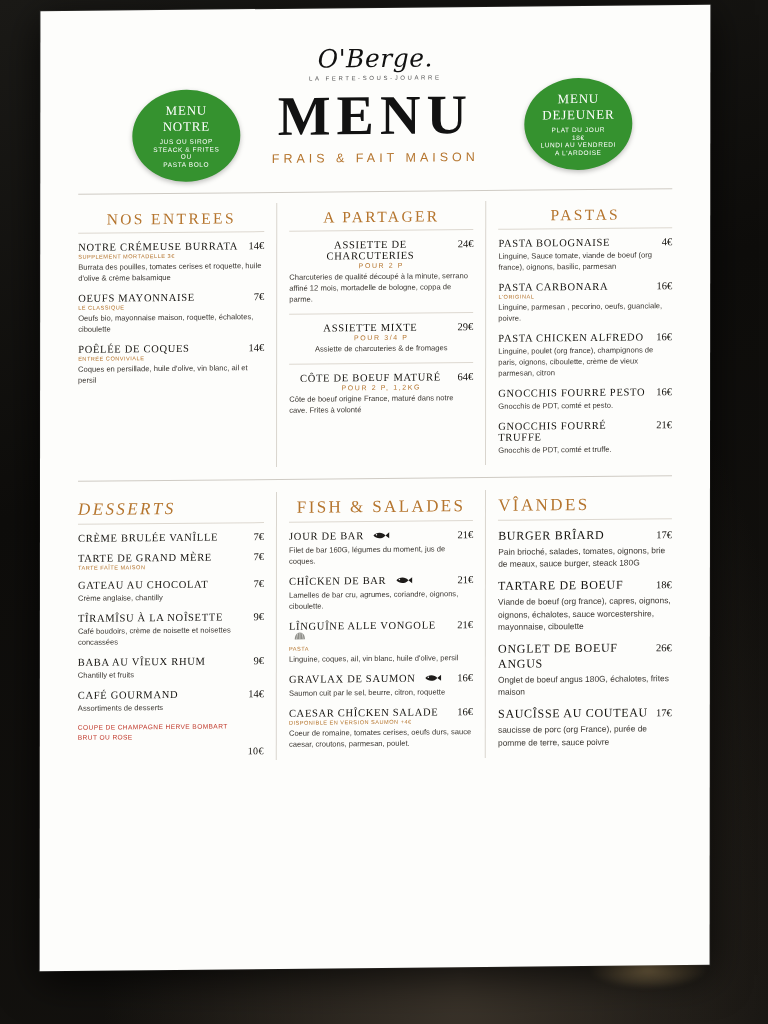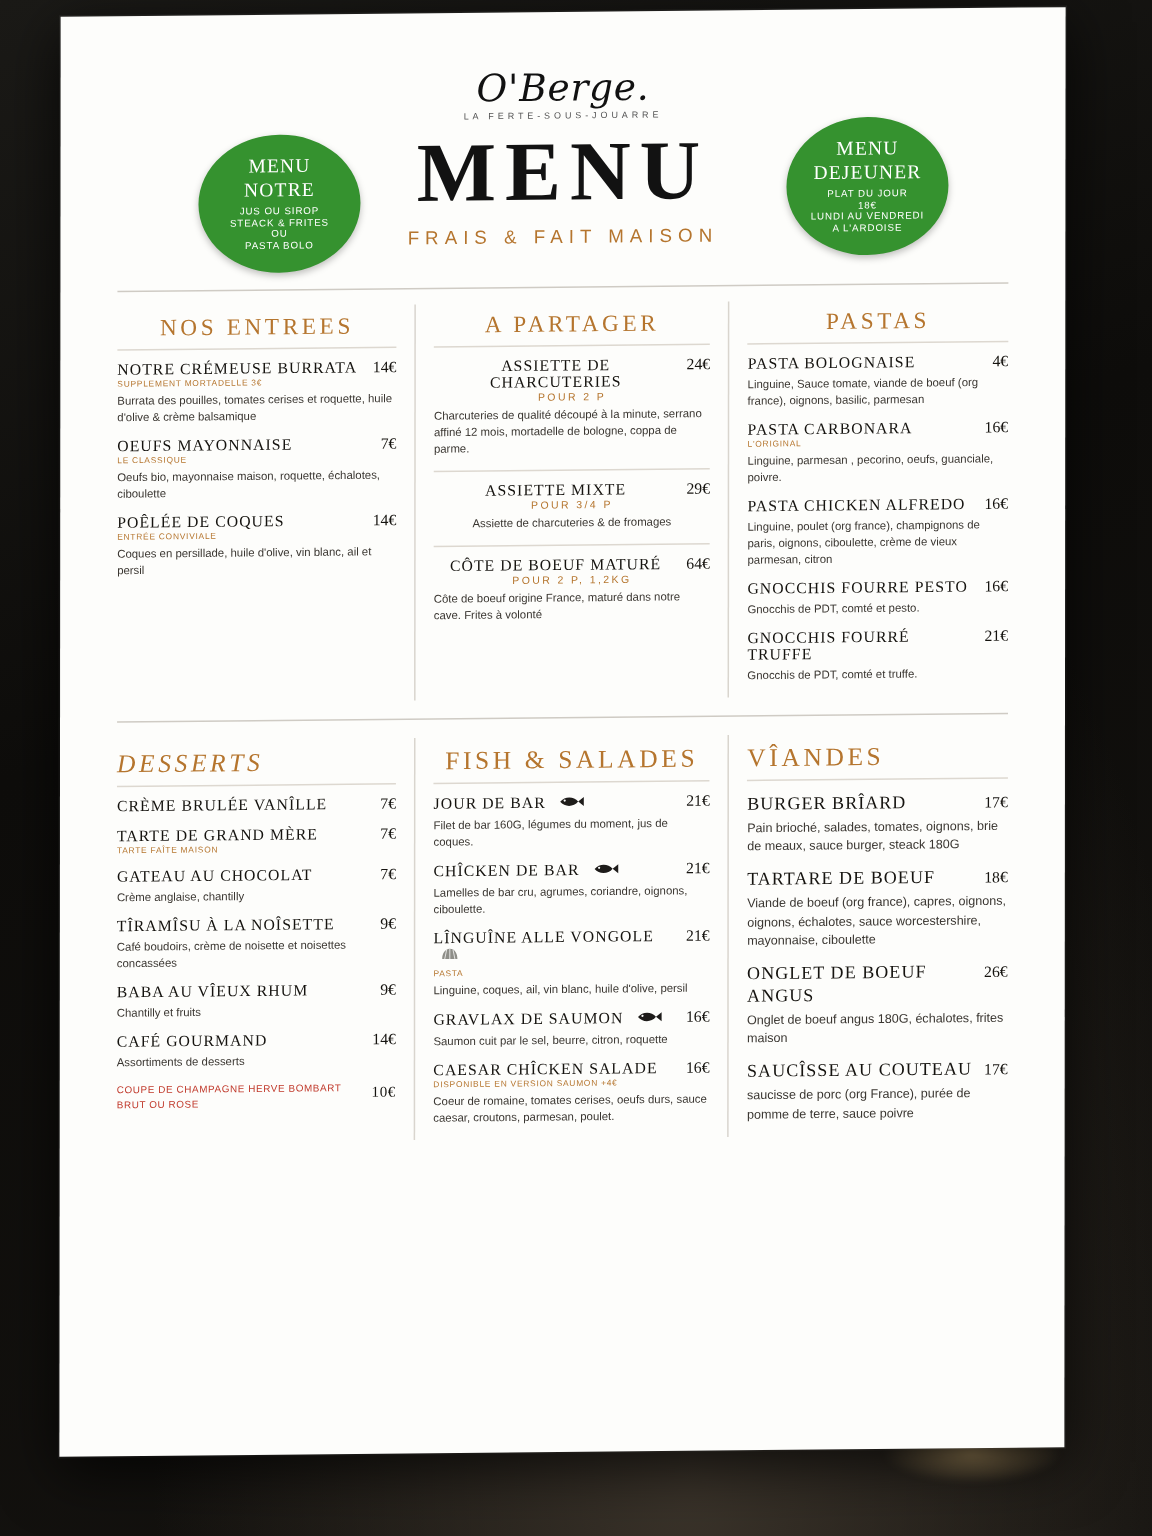"10€" .footnote .pp { margin-top: none -> 22px }
